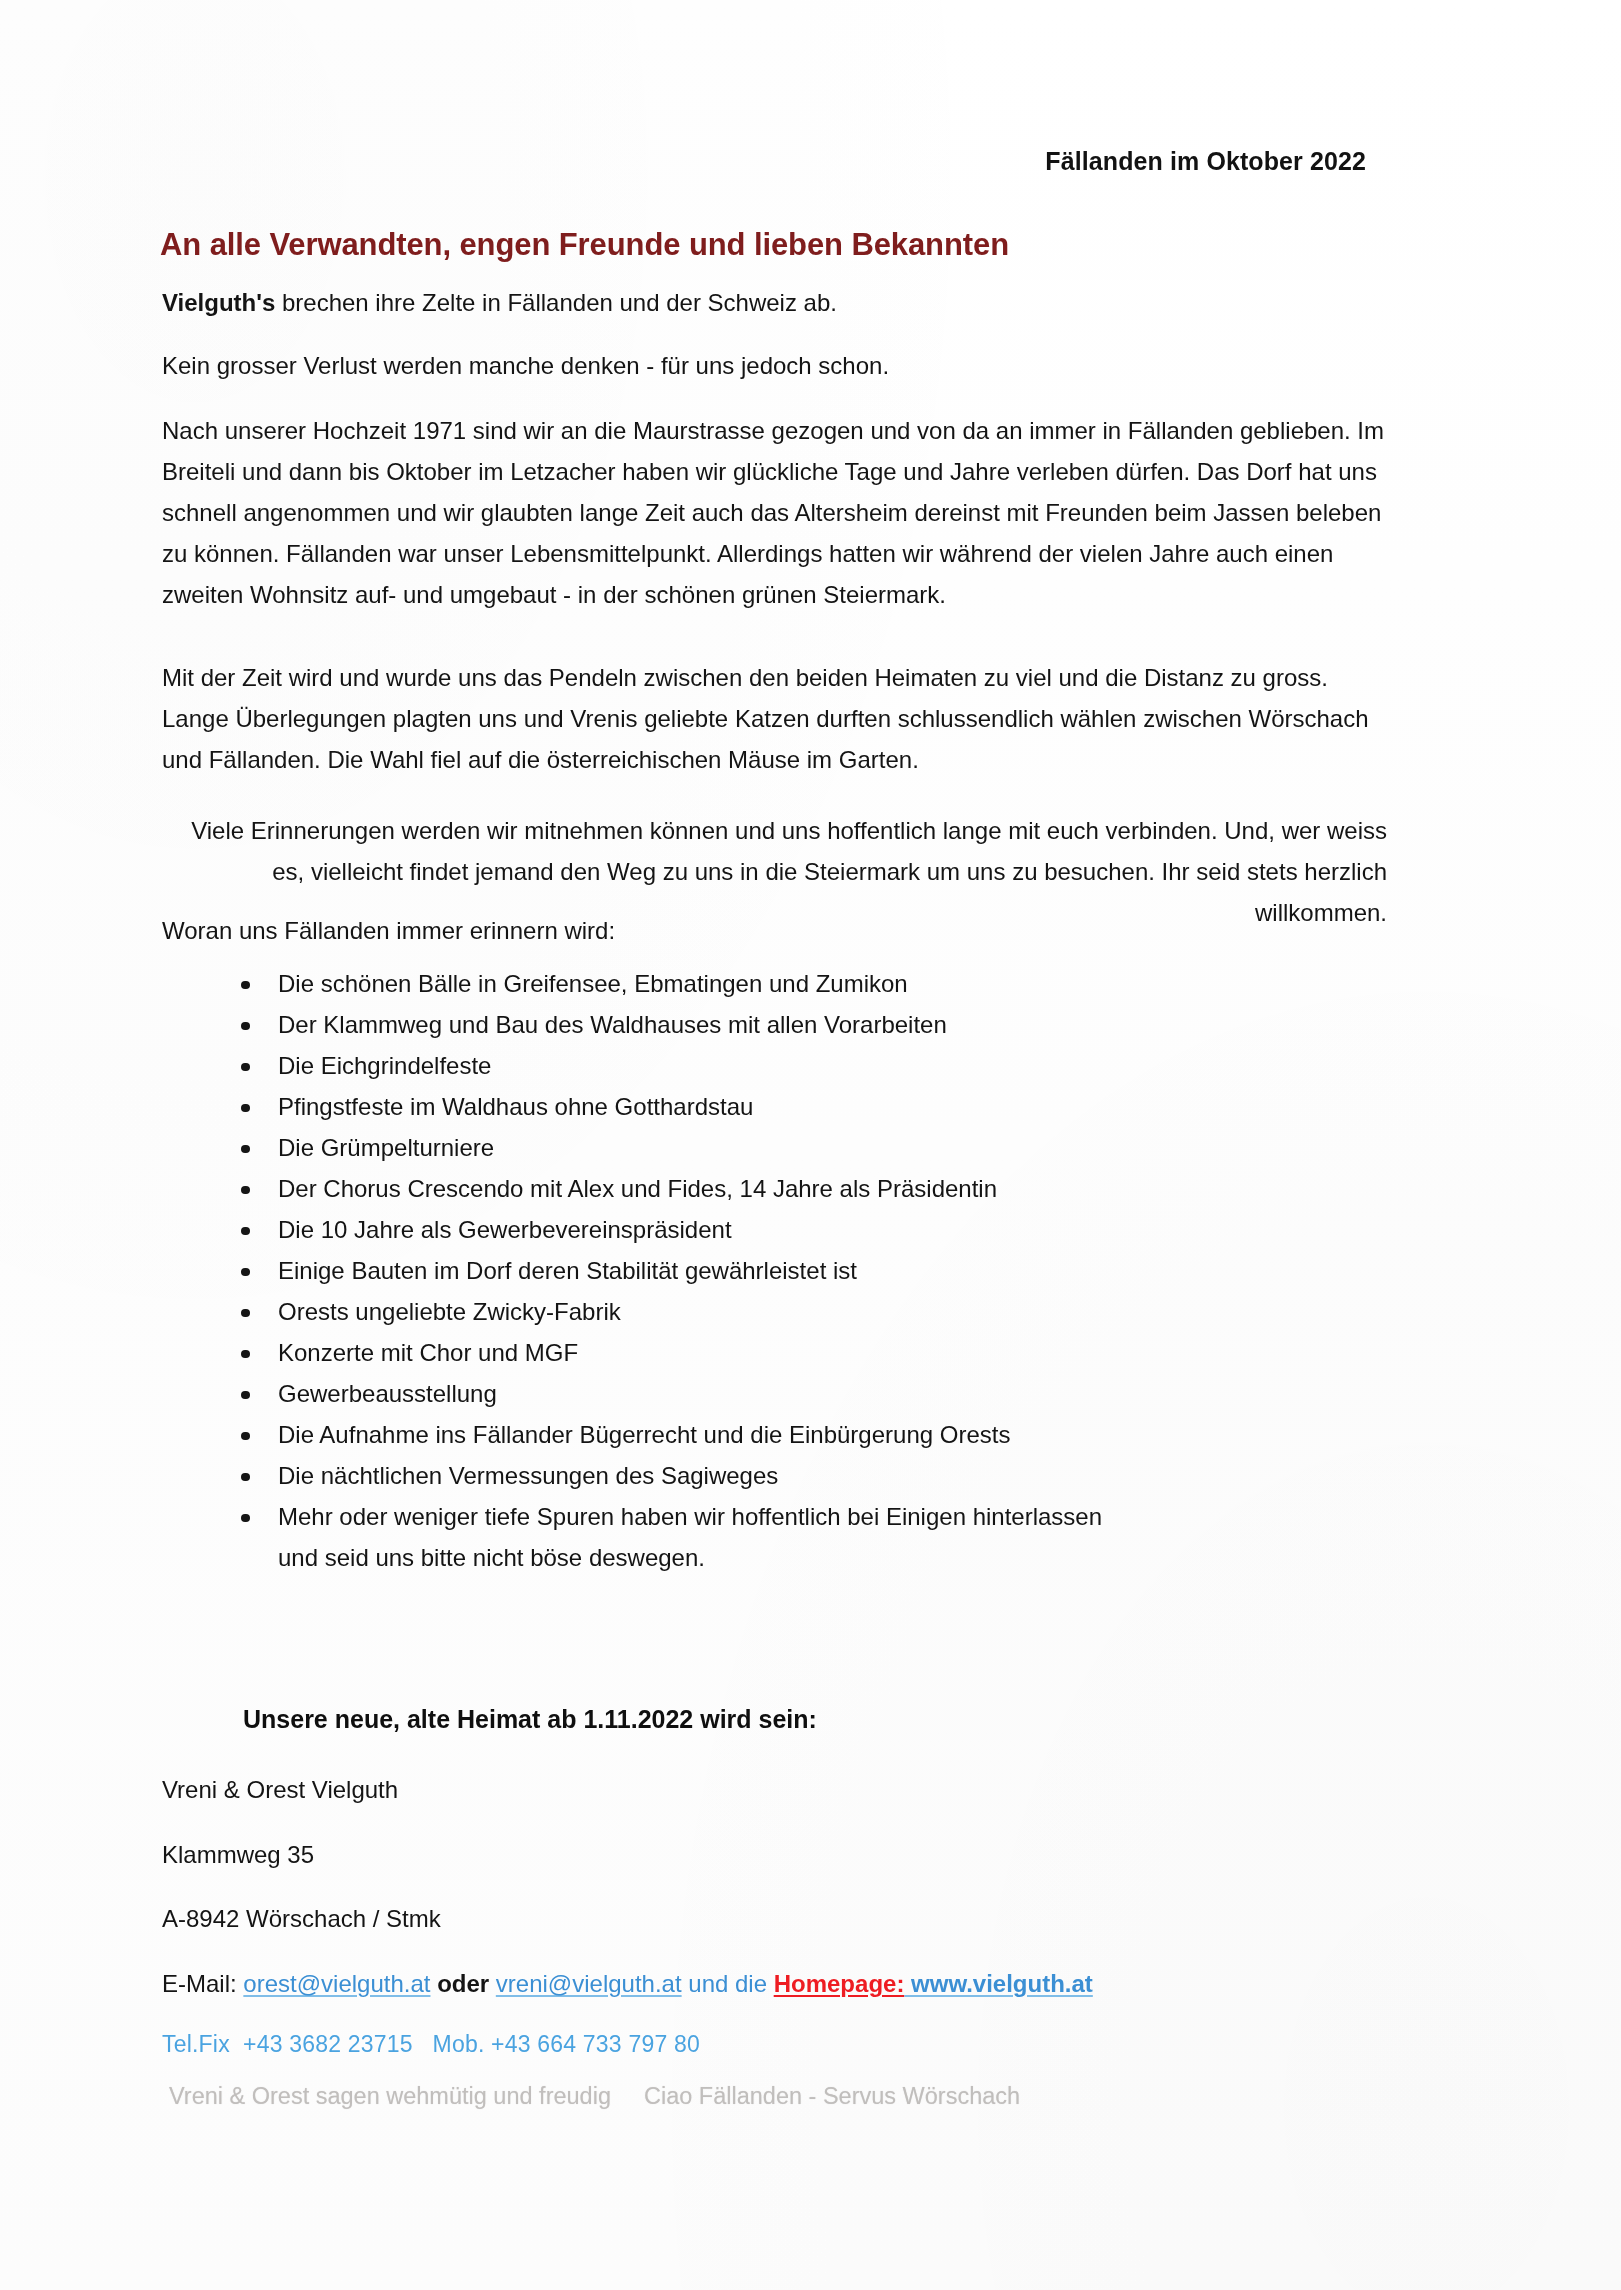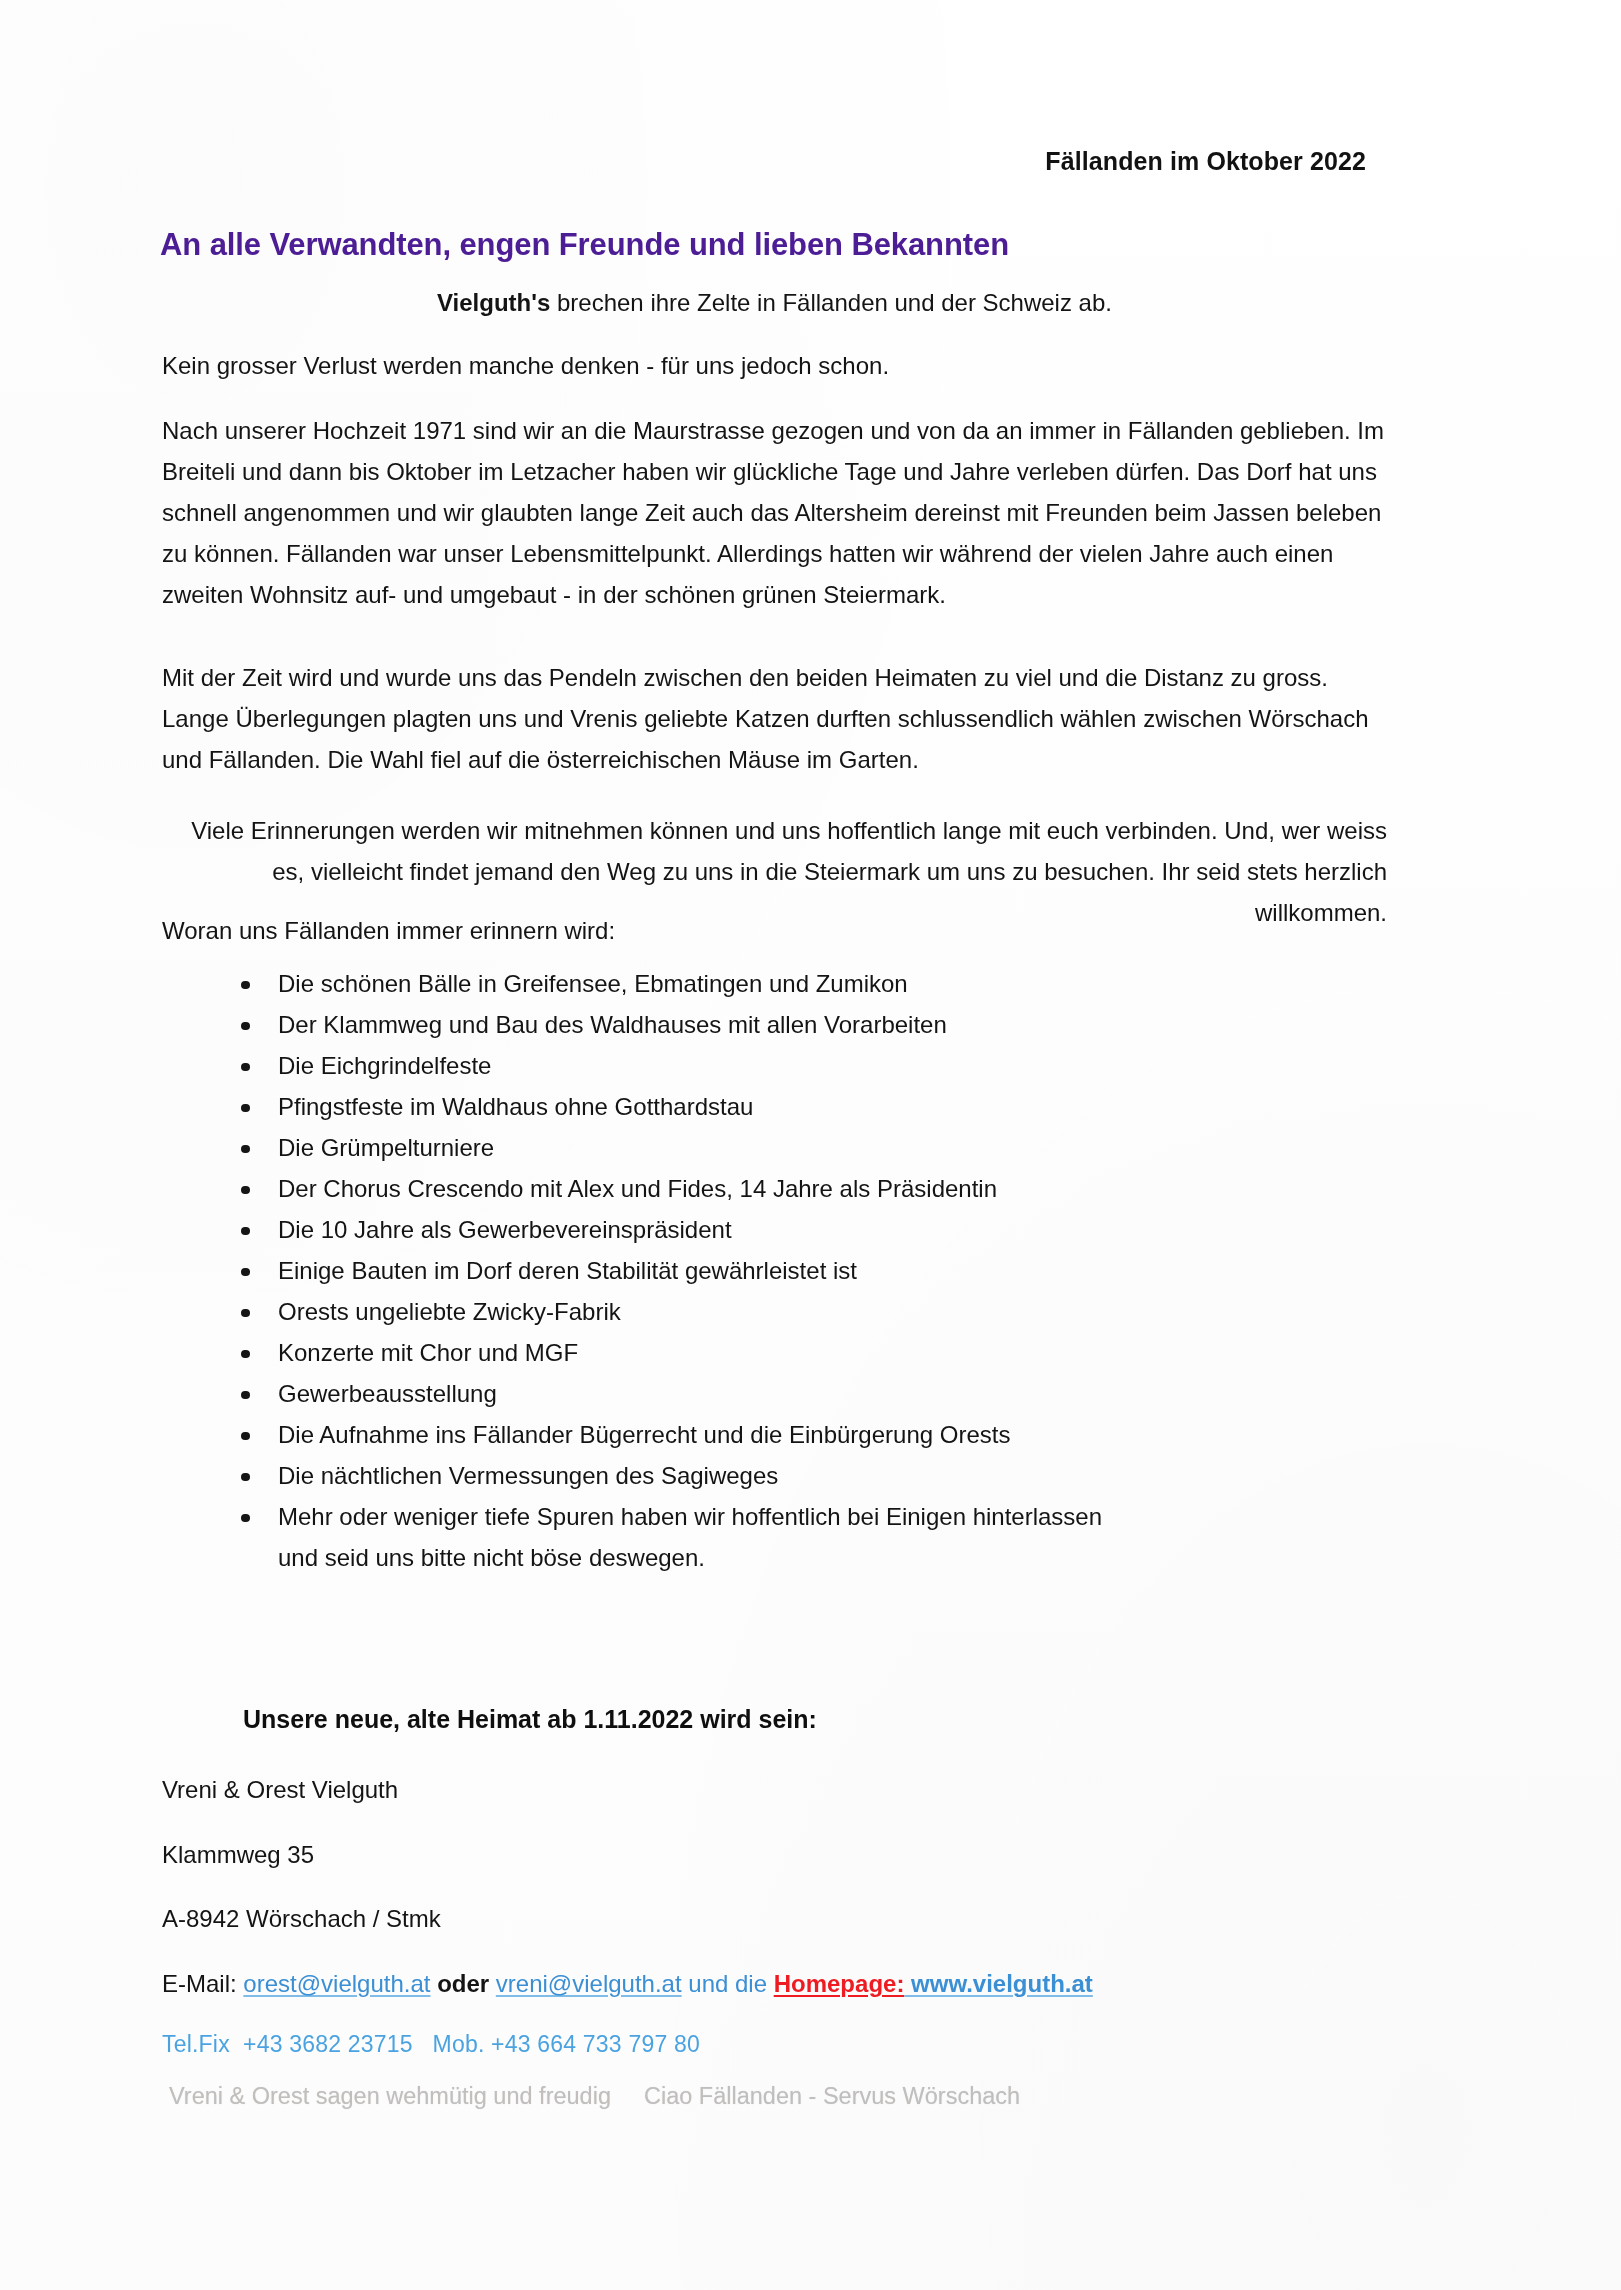"An alle Verwandten, engen Freunde" .title { color: #4c1d95 -> #7f1d1d }
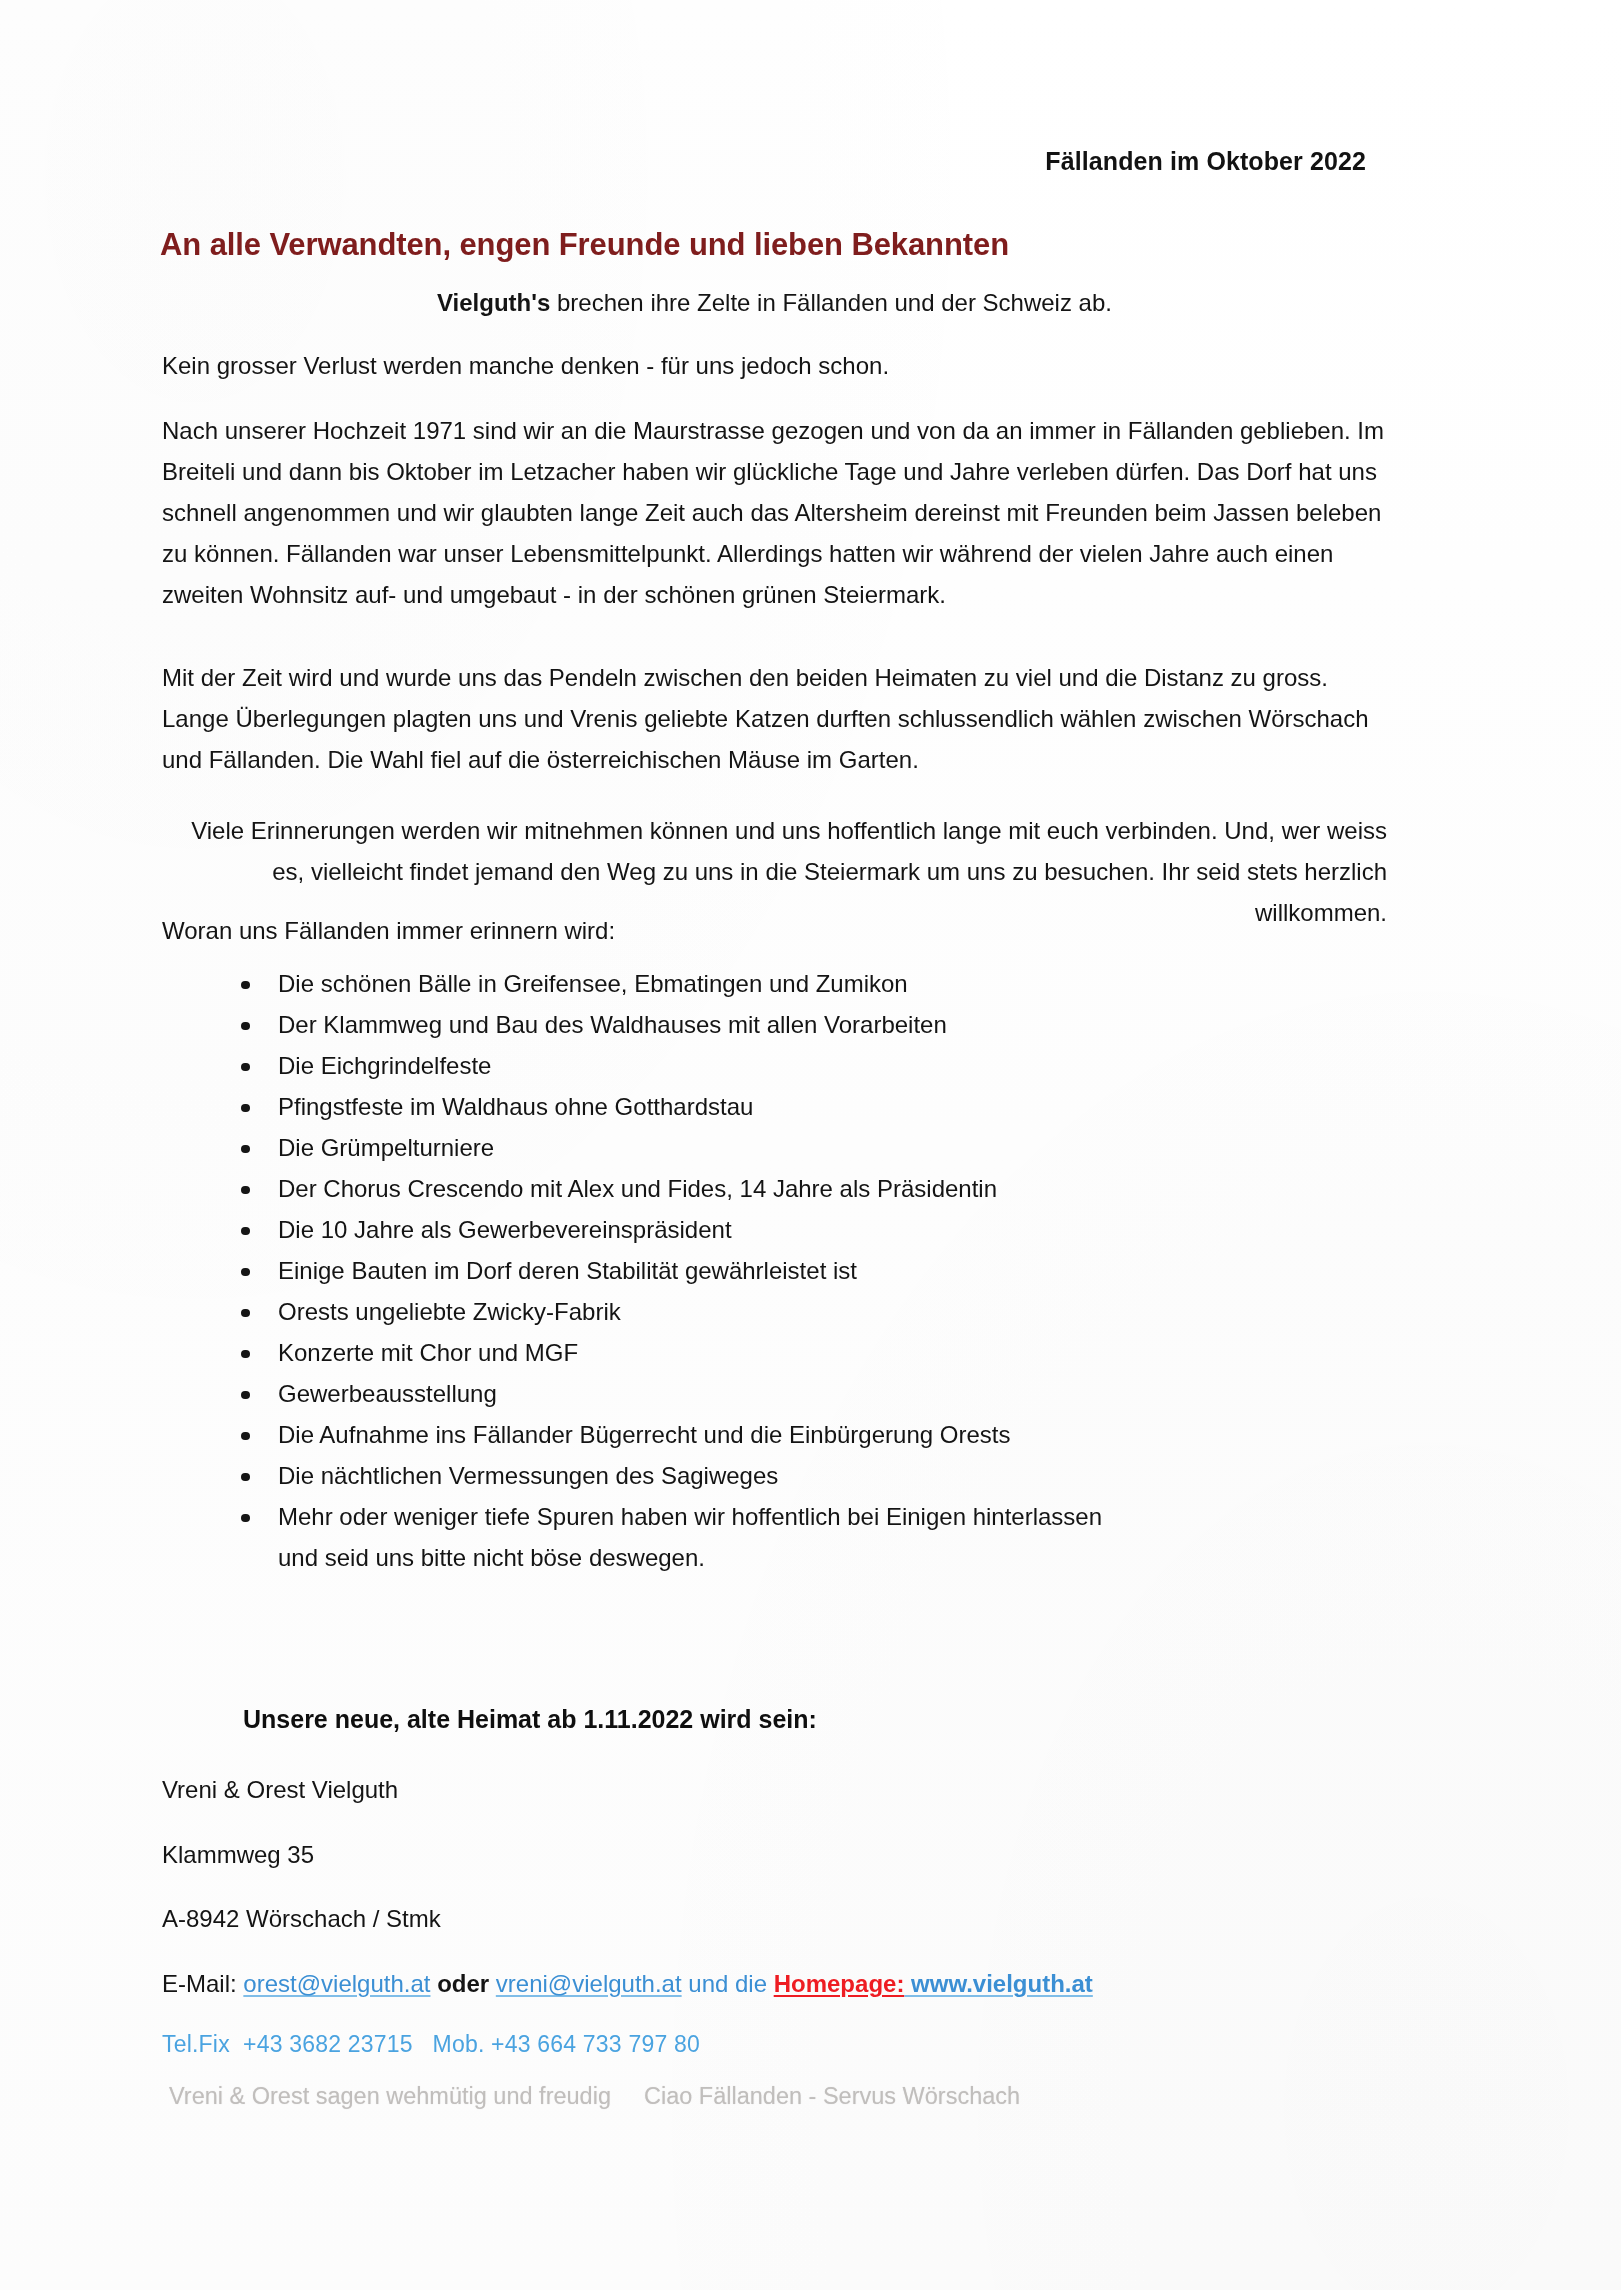"Vielguth's brechen ihre Zelte in" .p1 { text-align: center -> none }
